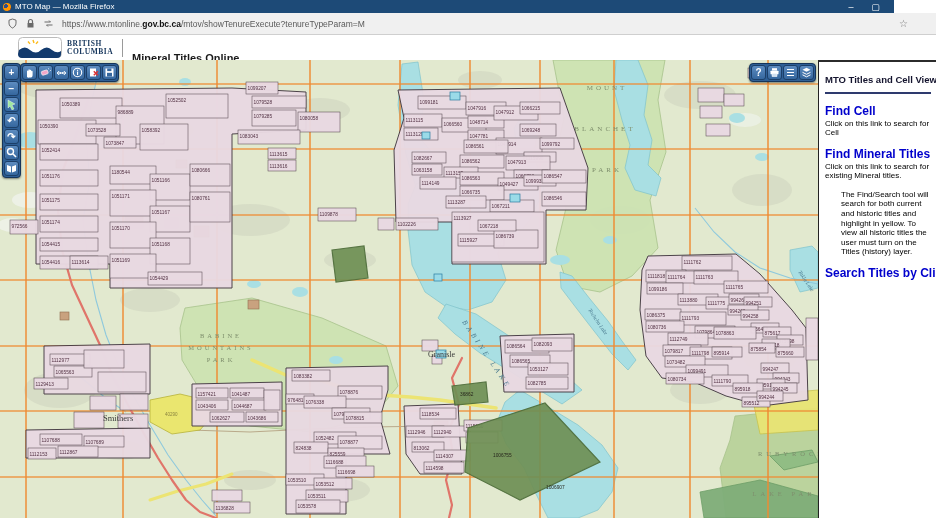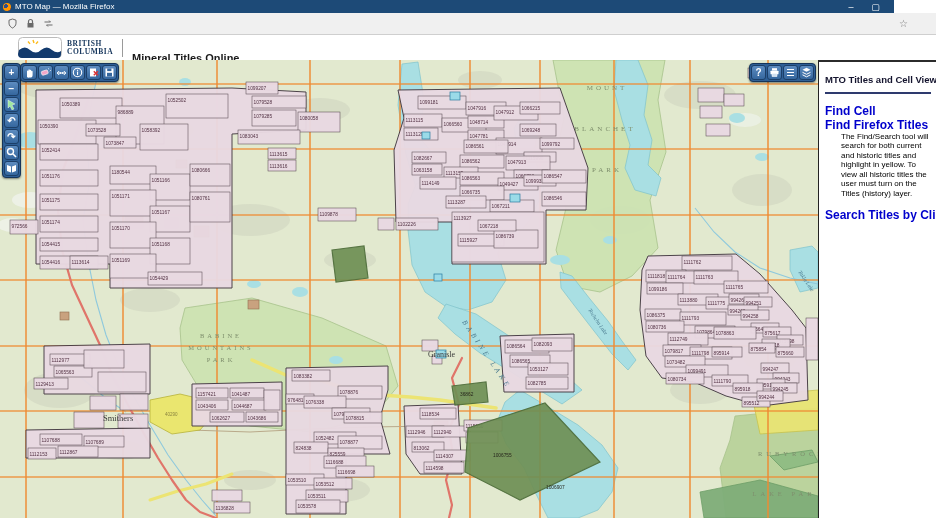"https://www.mtonline.gov.bc.ca/mtov/show" span.url-text { html: none -> <span><span>https://www.mtonline.</span><span>gov.bc.ca</span><span>/mtov/showTenureExecute?tenureTypeParam=M</span></span> }
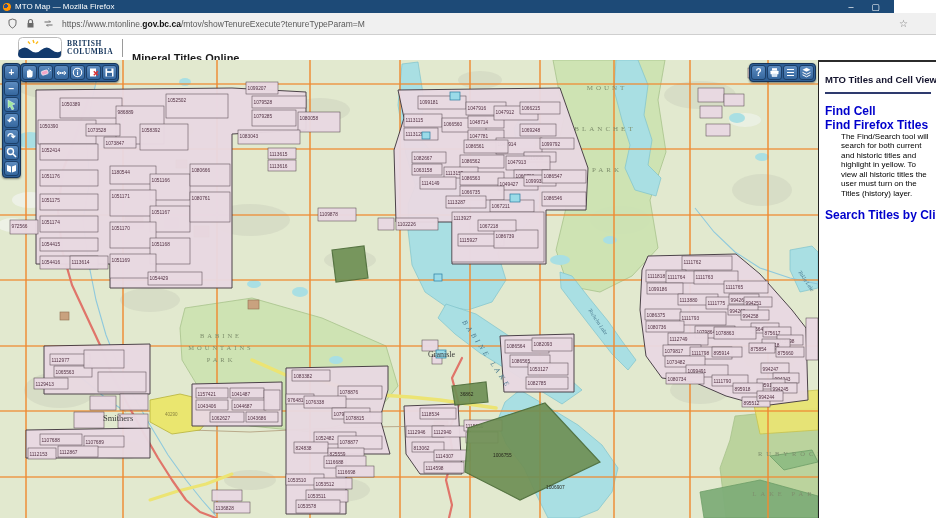"Click on this link to search for Cell" div.desc { html: none -> <div>Click on this link to search for Cell</div> }
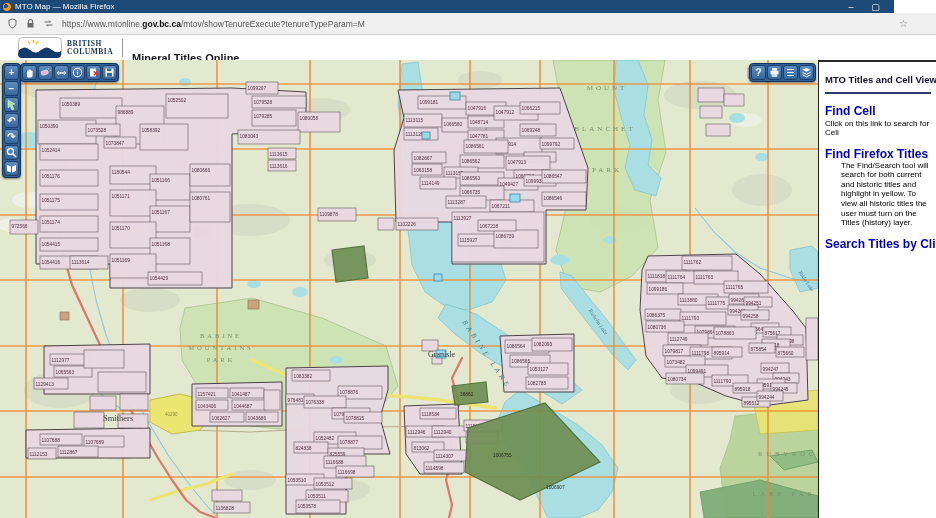"Find Firefox Titles" a { text: Firefox -> Mineral }
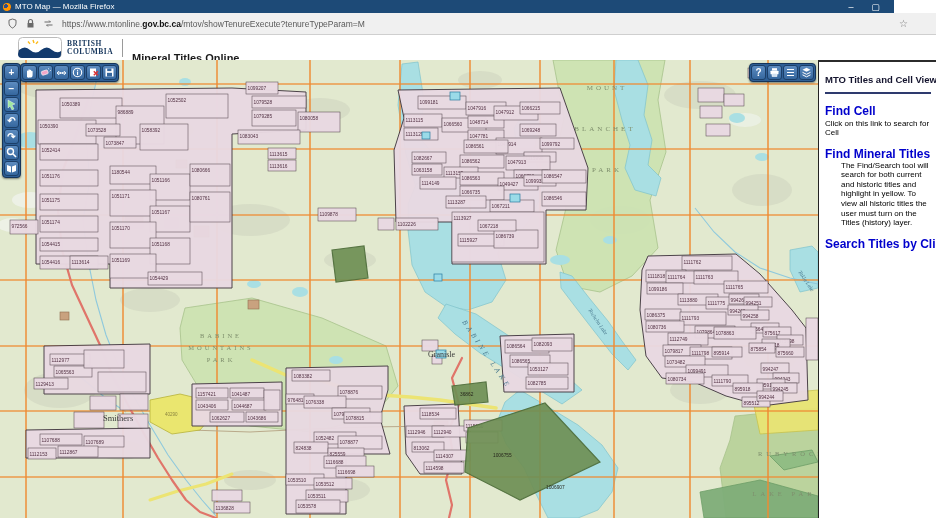"Click on this link to search for existing" div.desc { html: none -> <div>Click on this link to search for existing Mineral titles.</div> }
